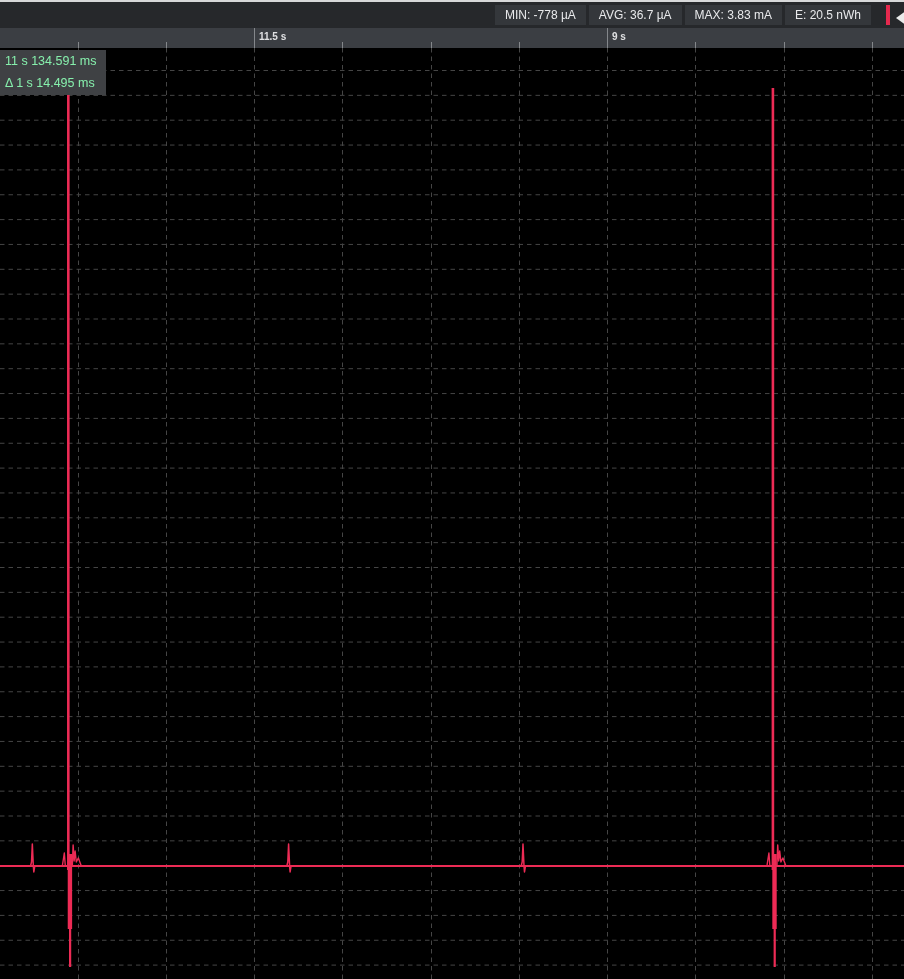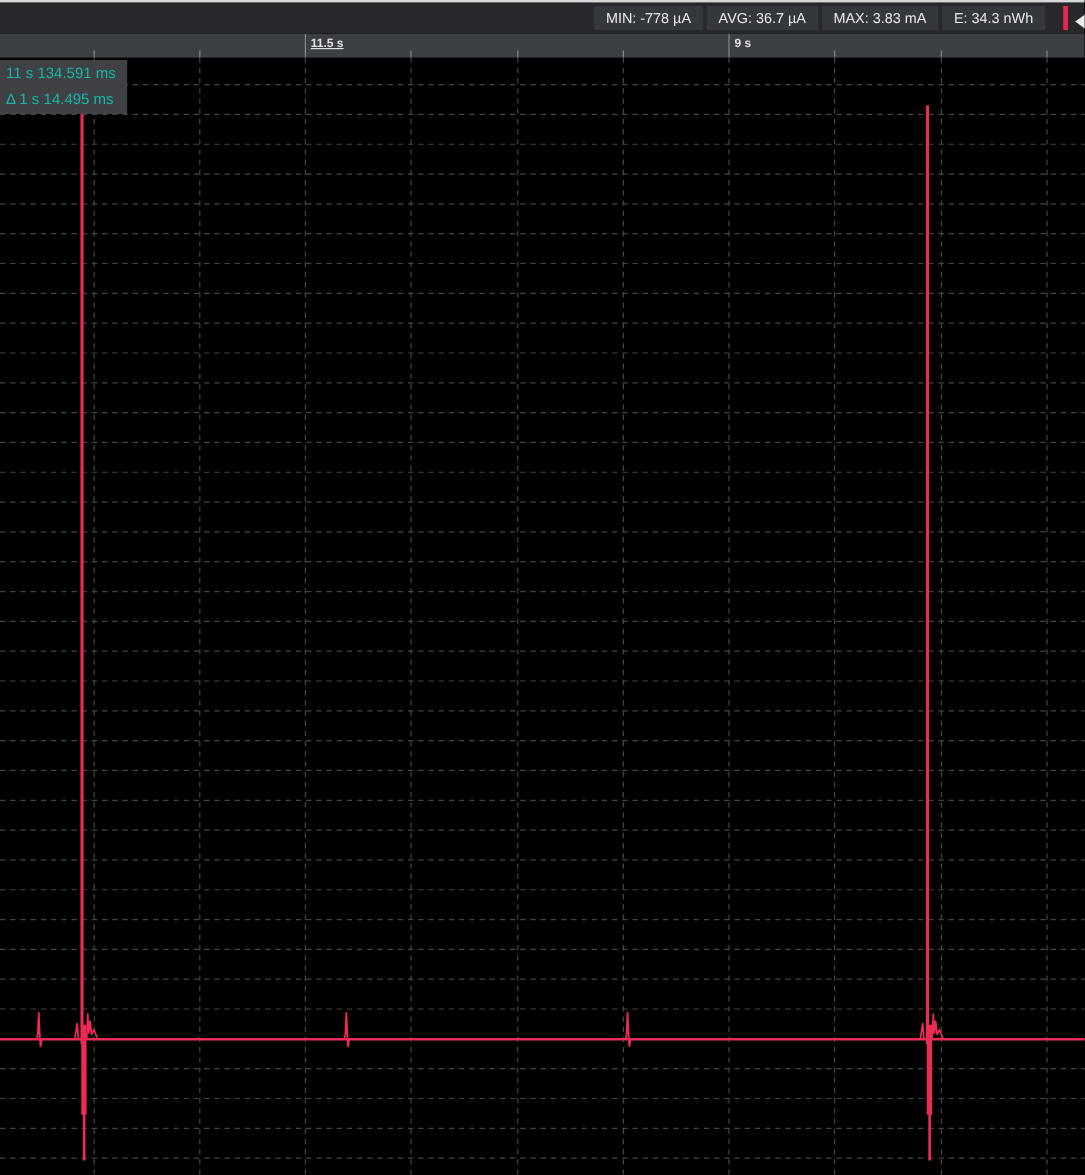"E: 34.3 nWh" div.stat-box { text: 34.3 -> 20.5 }
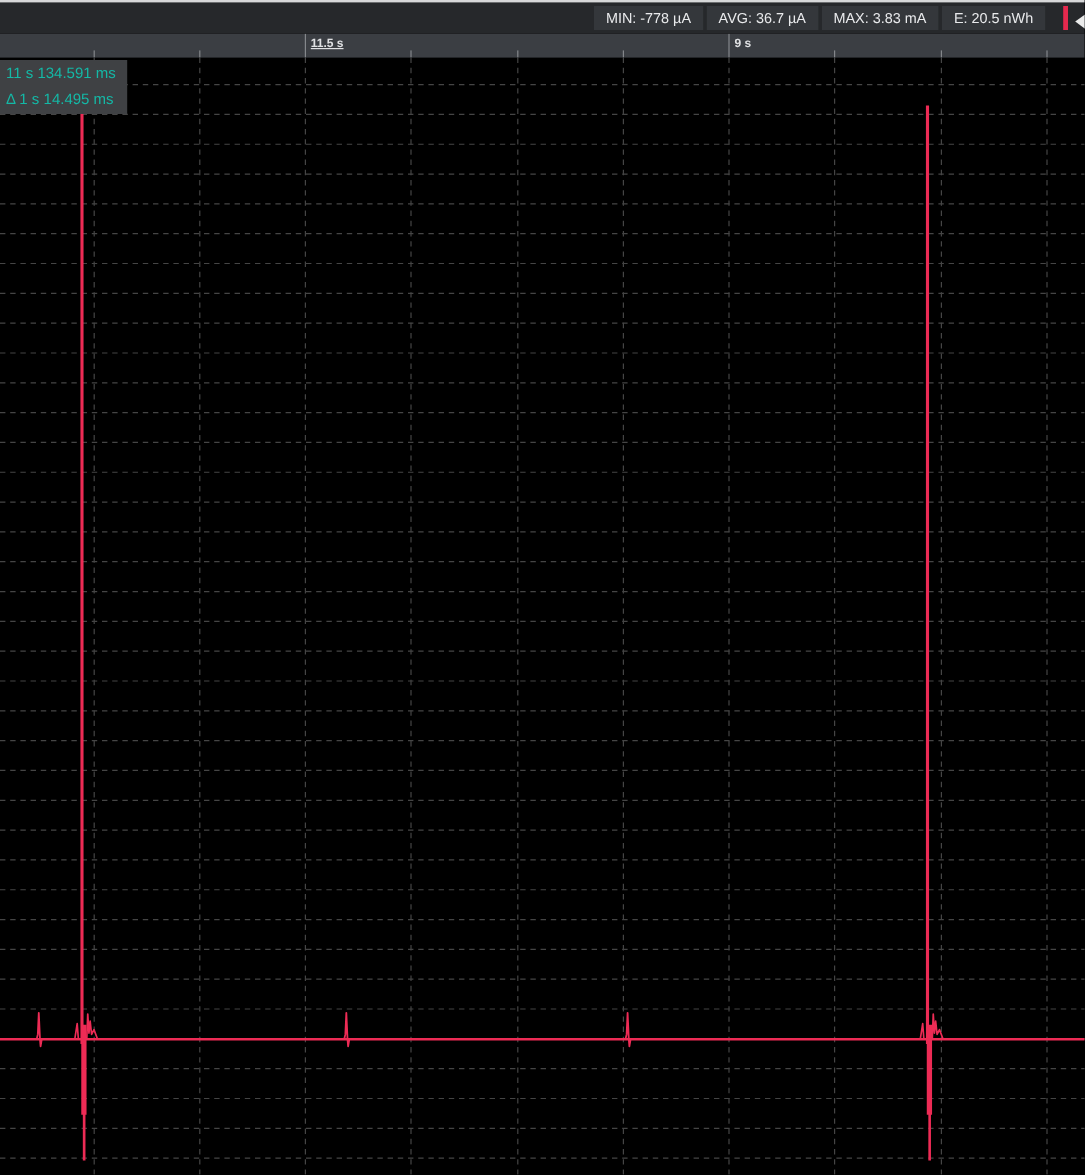"11.5 s" div.tick-label { text-decoration: underline -> none }
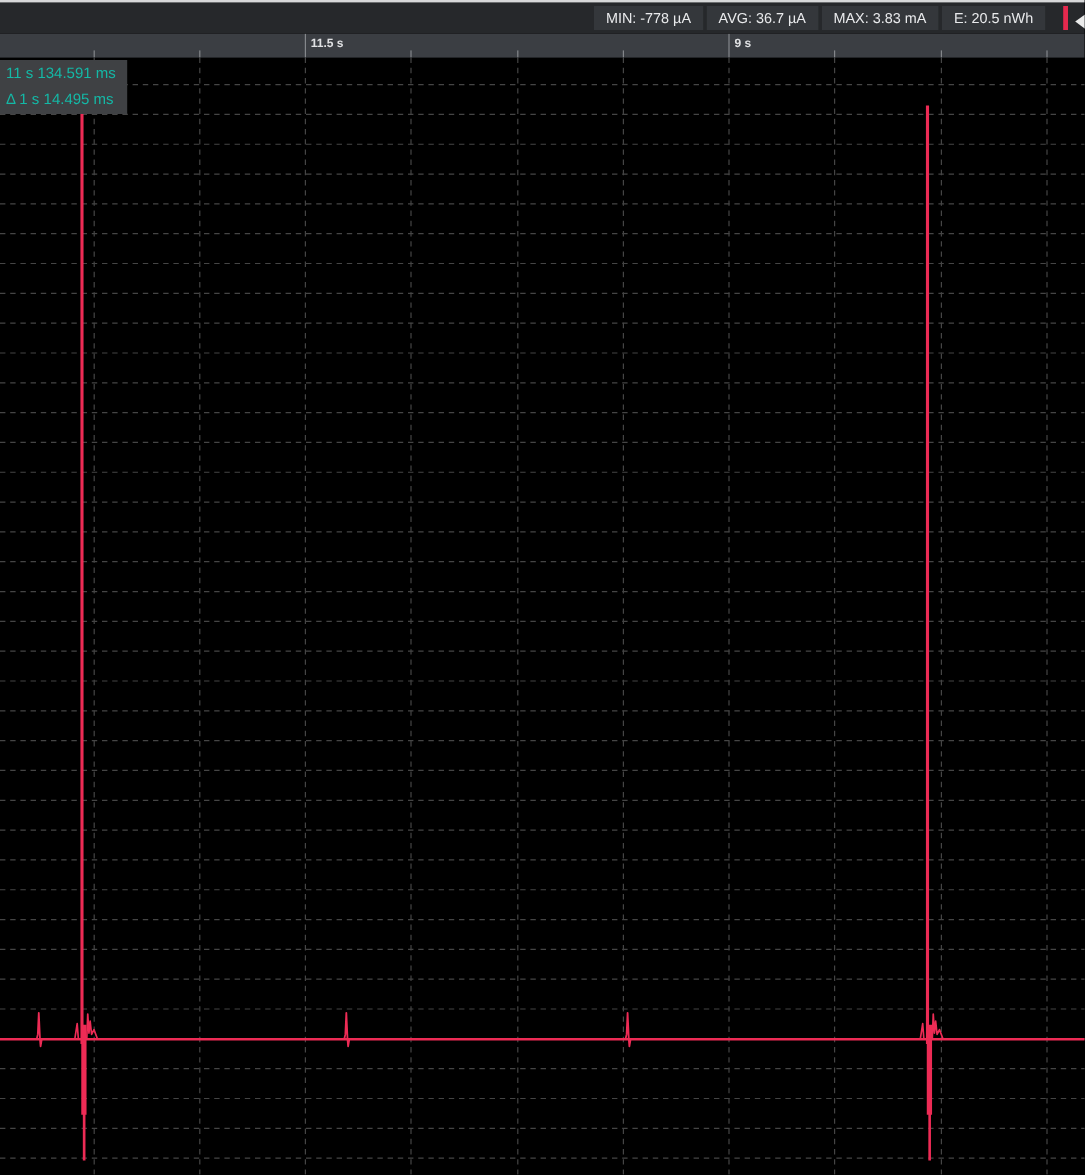"11 s 134.591 ms" .tooltip { color: #14b8a6 -> #86efac }
